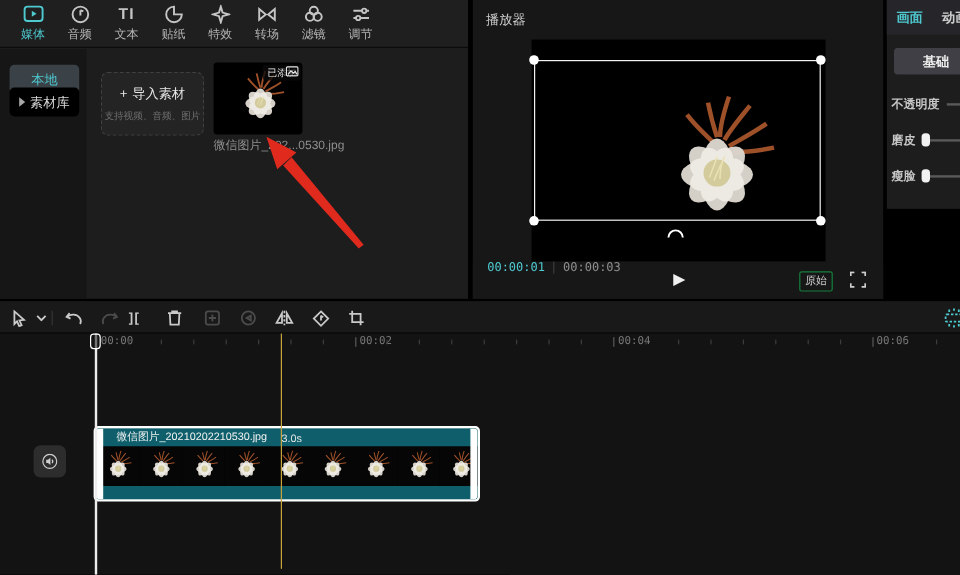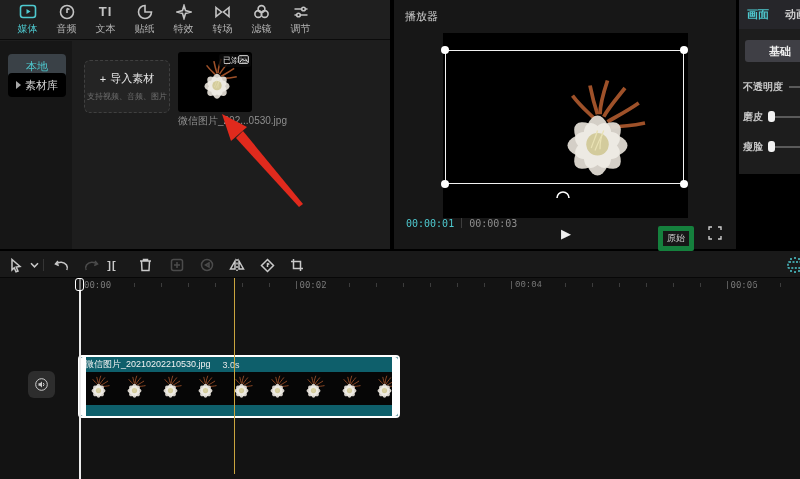"原始" #orig-btn { border: 5px solid #15803d -> 1px solid #15803d }
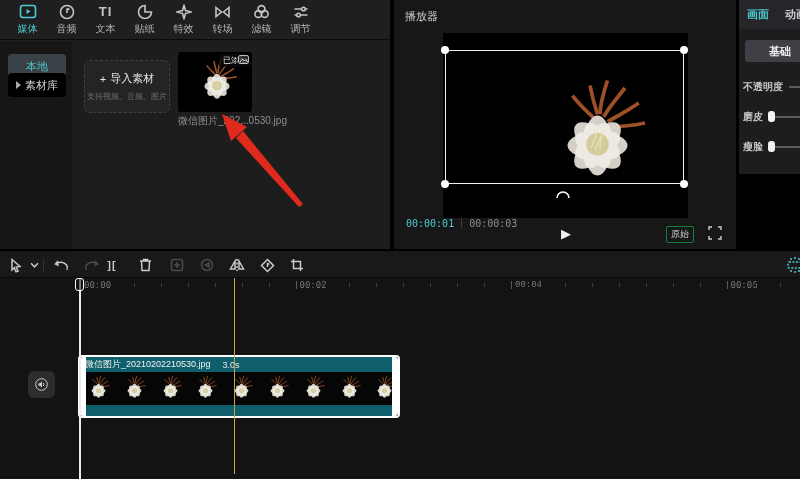"00:04" span.tick-label { font-family: Liberation Mono, monospace -> none }
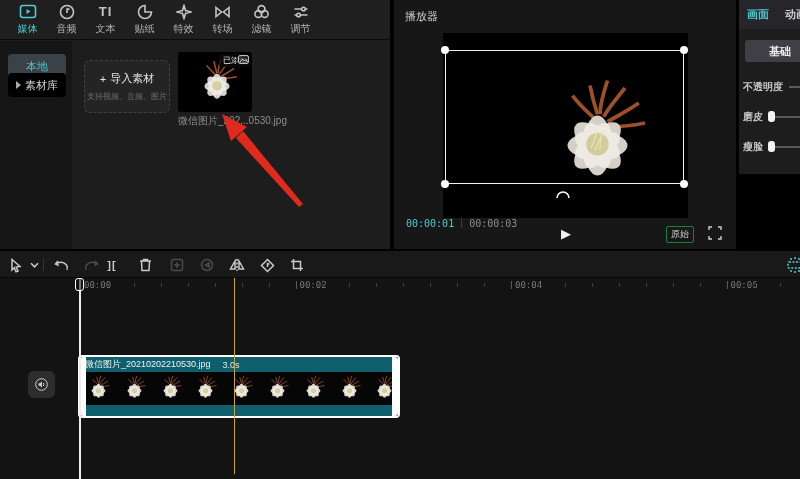"微信图片_20210202210530.jpg" #clip-header { padding-left: 5px -> 17px }
